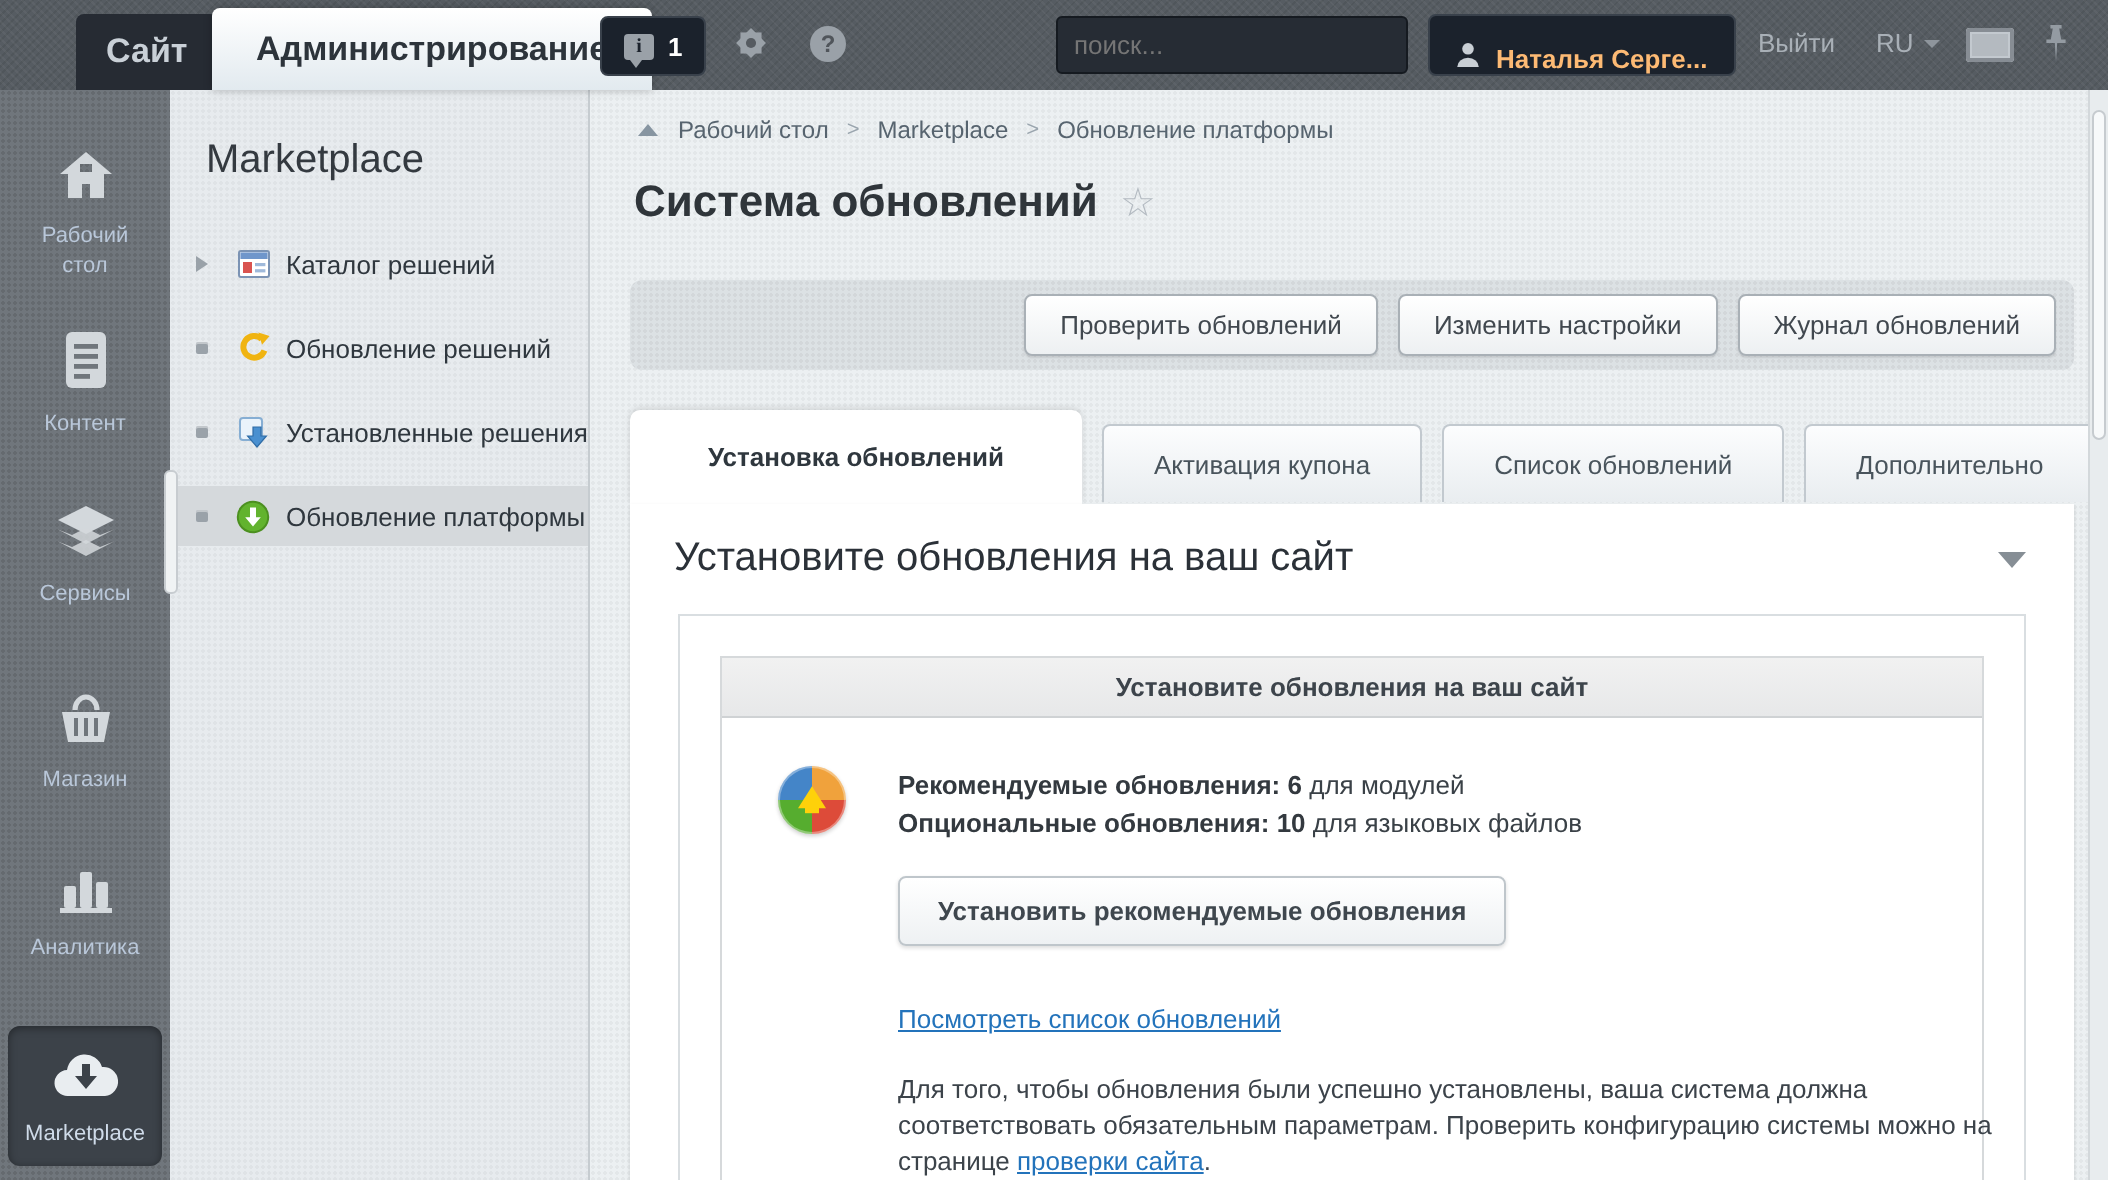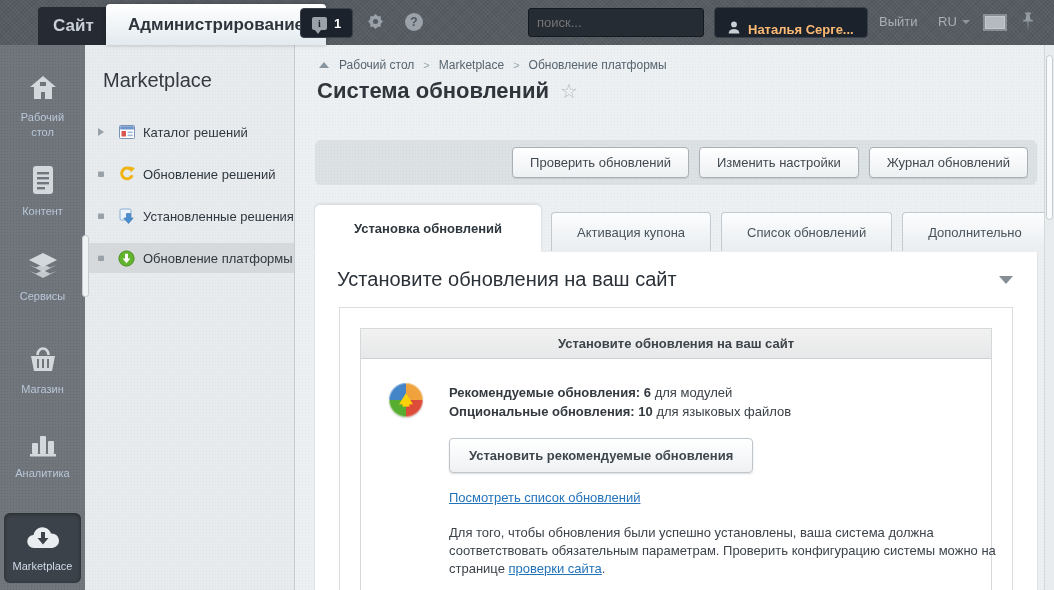"Система обновлений" .page-title-row { top: 33px -> 43px }
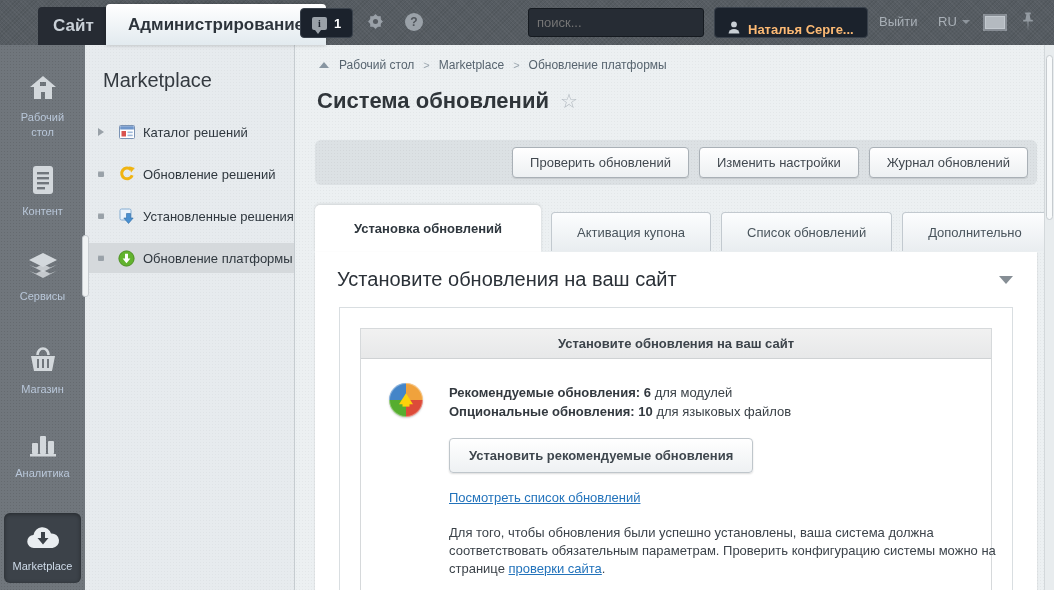"Посмотреть список обновлений" .view-list { margin-top: 17px -> 29px }
